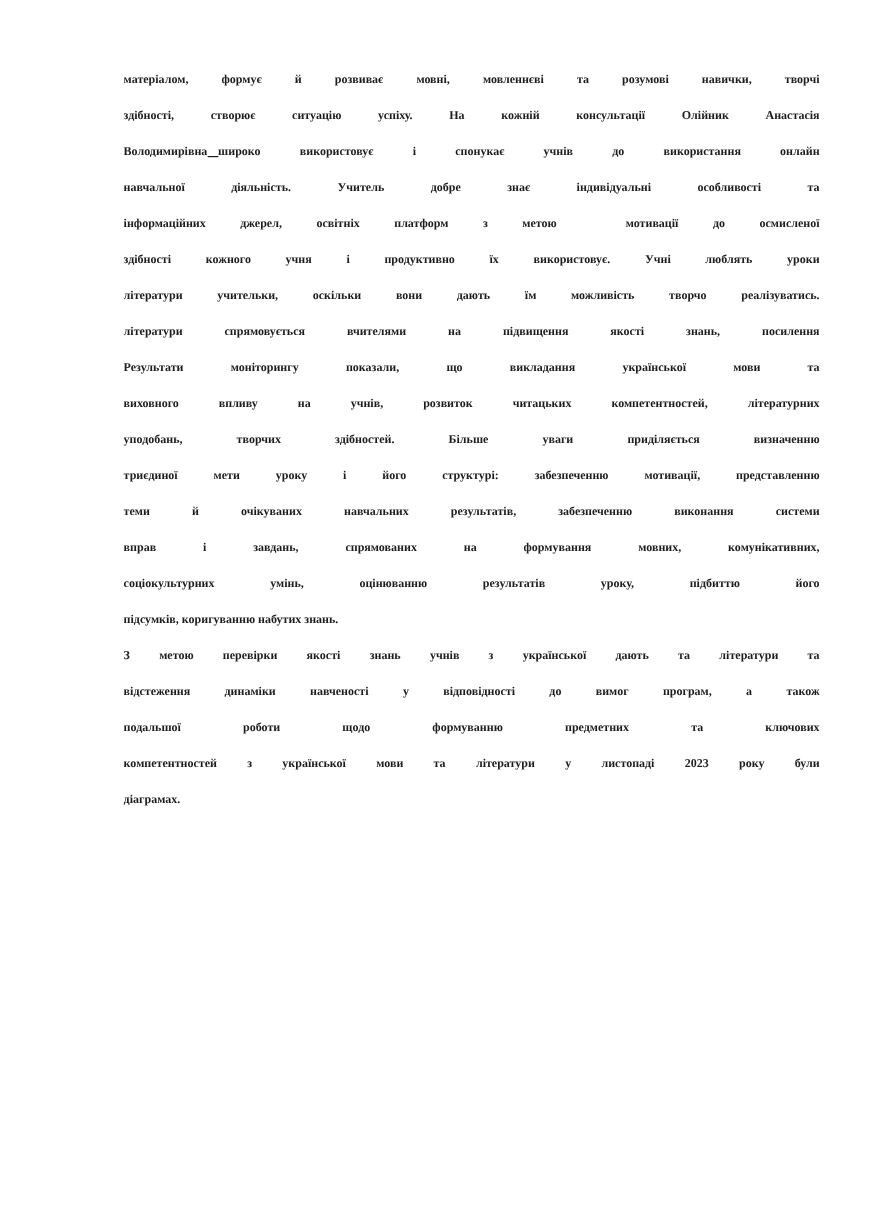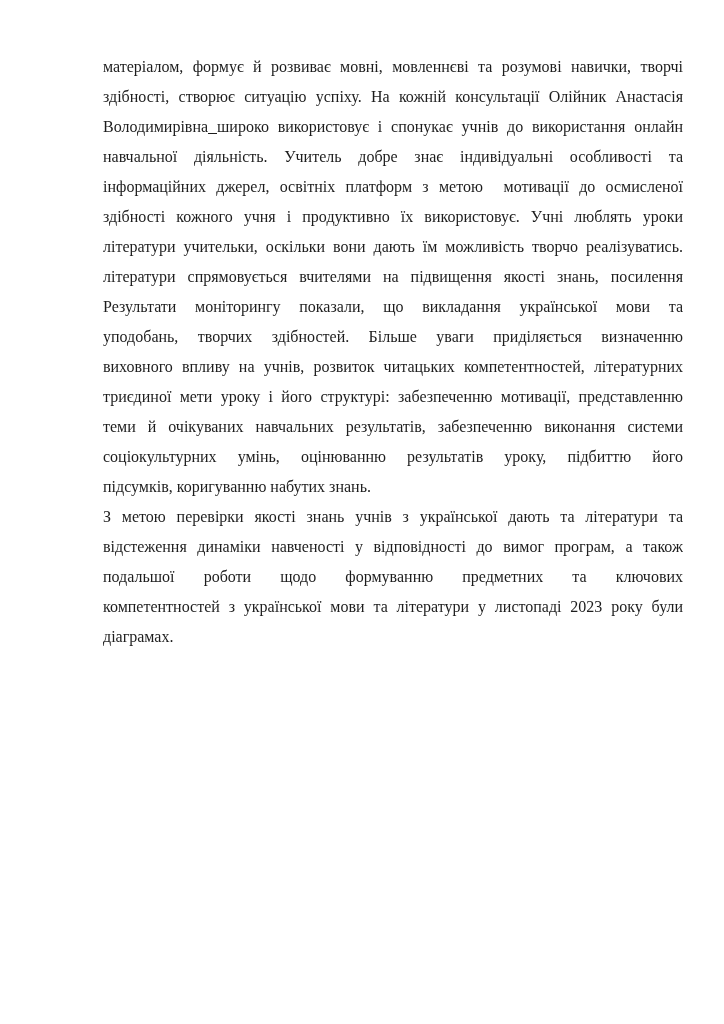"матеріалом, формує й розвиває мовні," .ln { font-size: 16px -> 10px; font-weight: none -> bold }
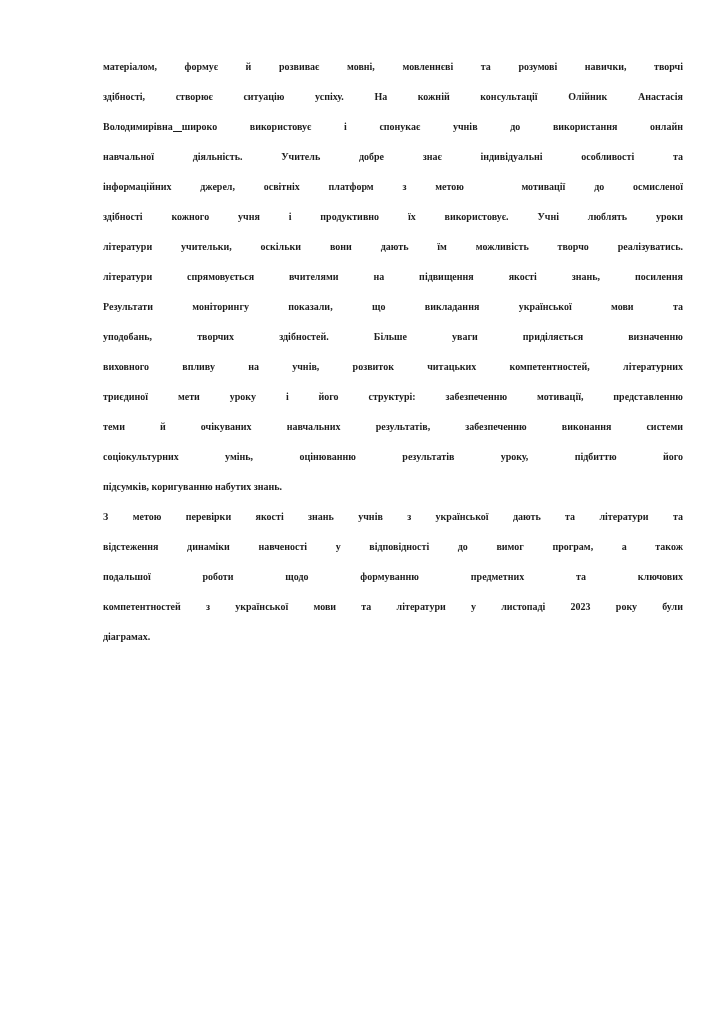"уподобань, творчих здібностей. Більше" div.ln { order: before "виховного впливу на учнів, розвиток" -> after "виховного впливу на учнів, розвиток" }
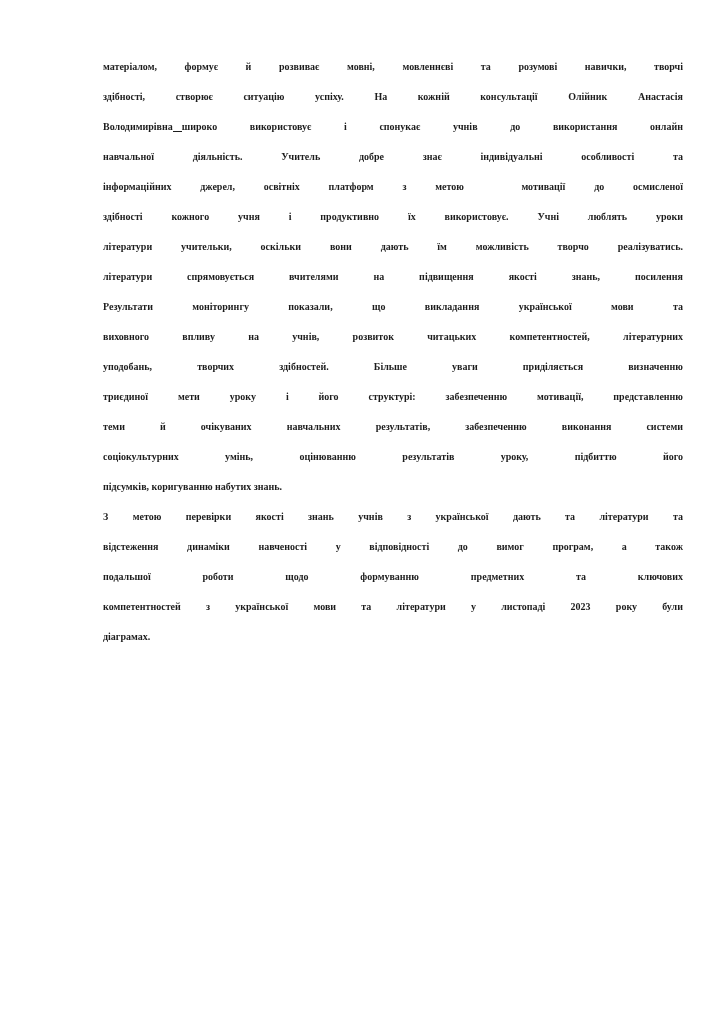"вправ і завдань, спрямованих на" div.ln { html: none -> <div>вправ і завдань, спрямованих на формування мовних, комунікативних,</div> }
